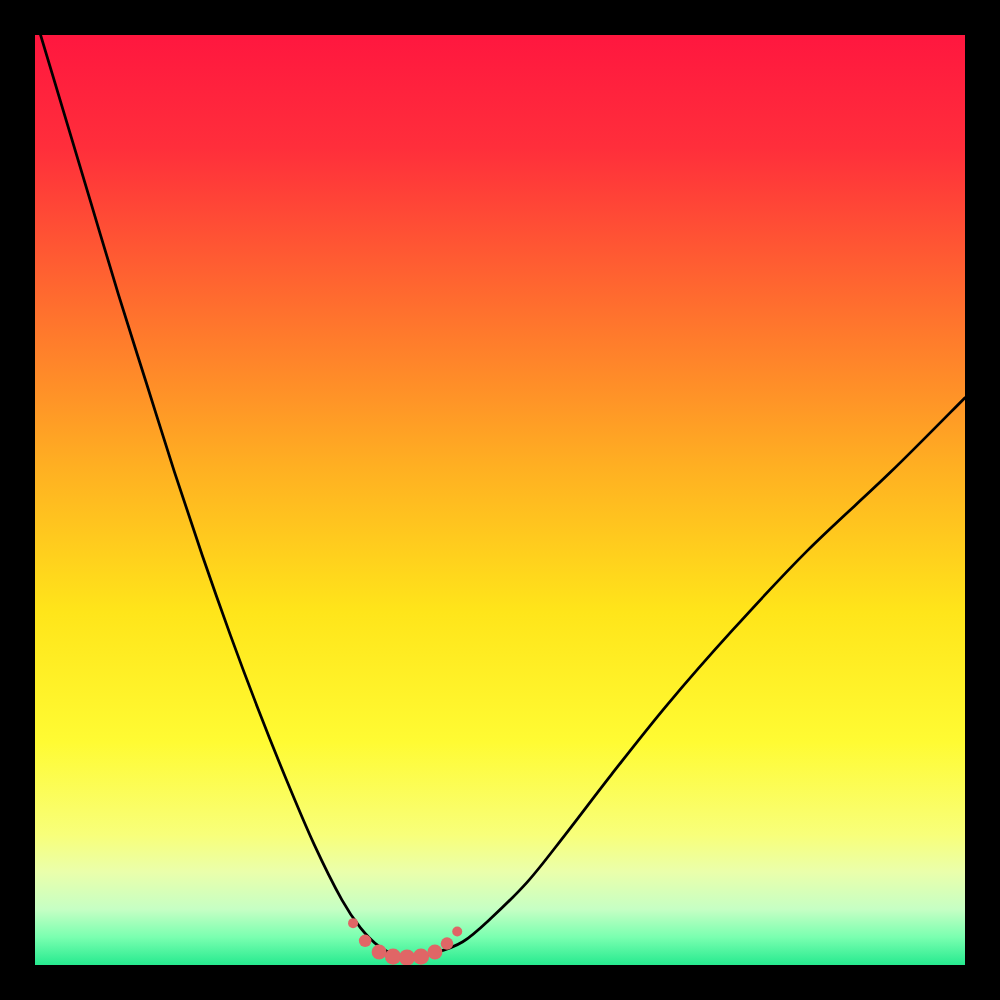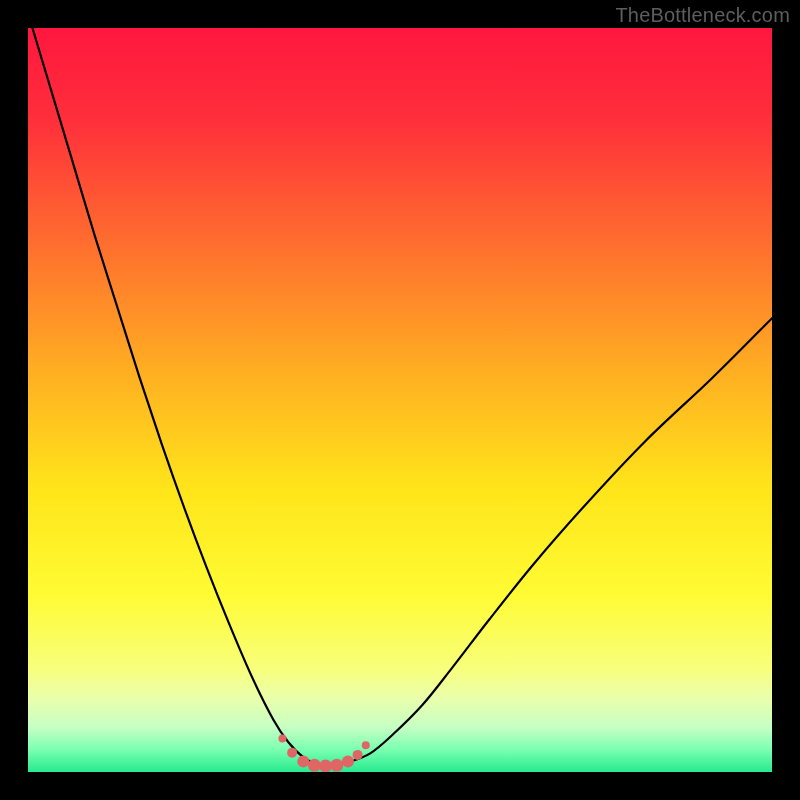"TheBottleneck.com" div.watermark { html: <div>TheBottleneck.com</div> -> none }
